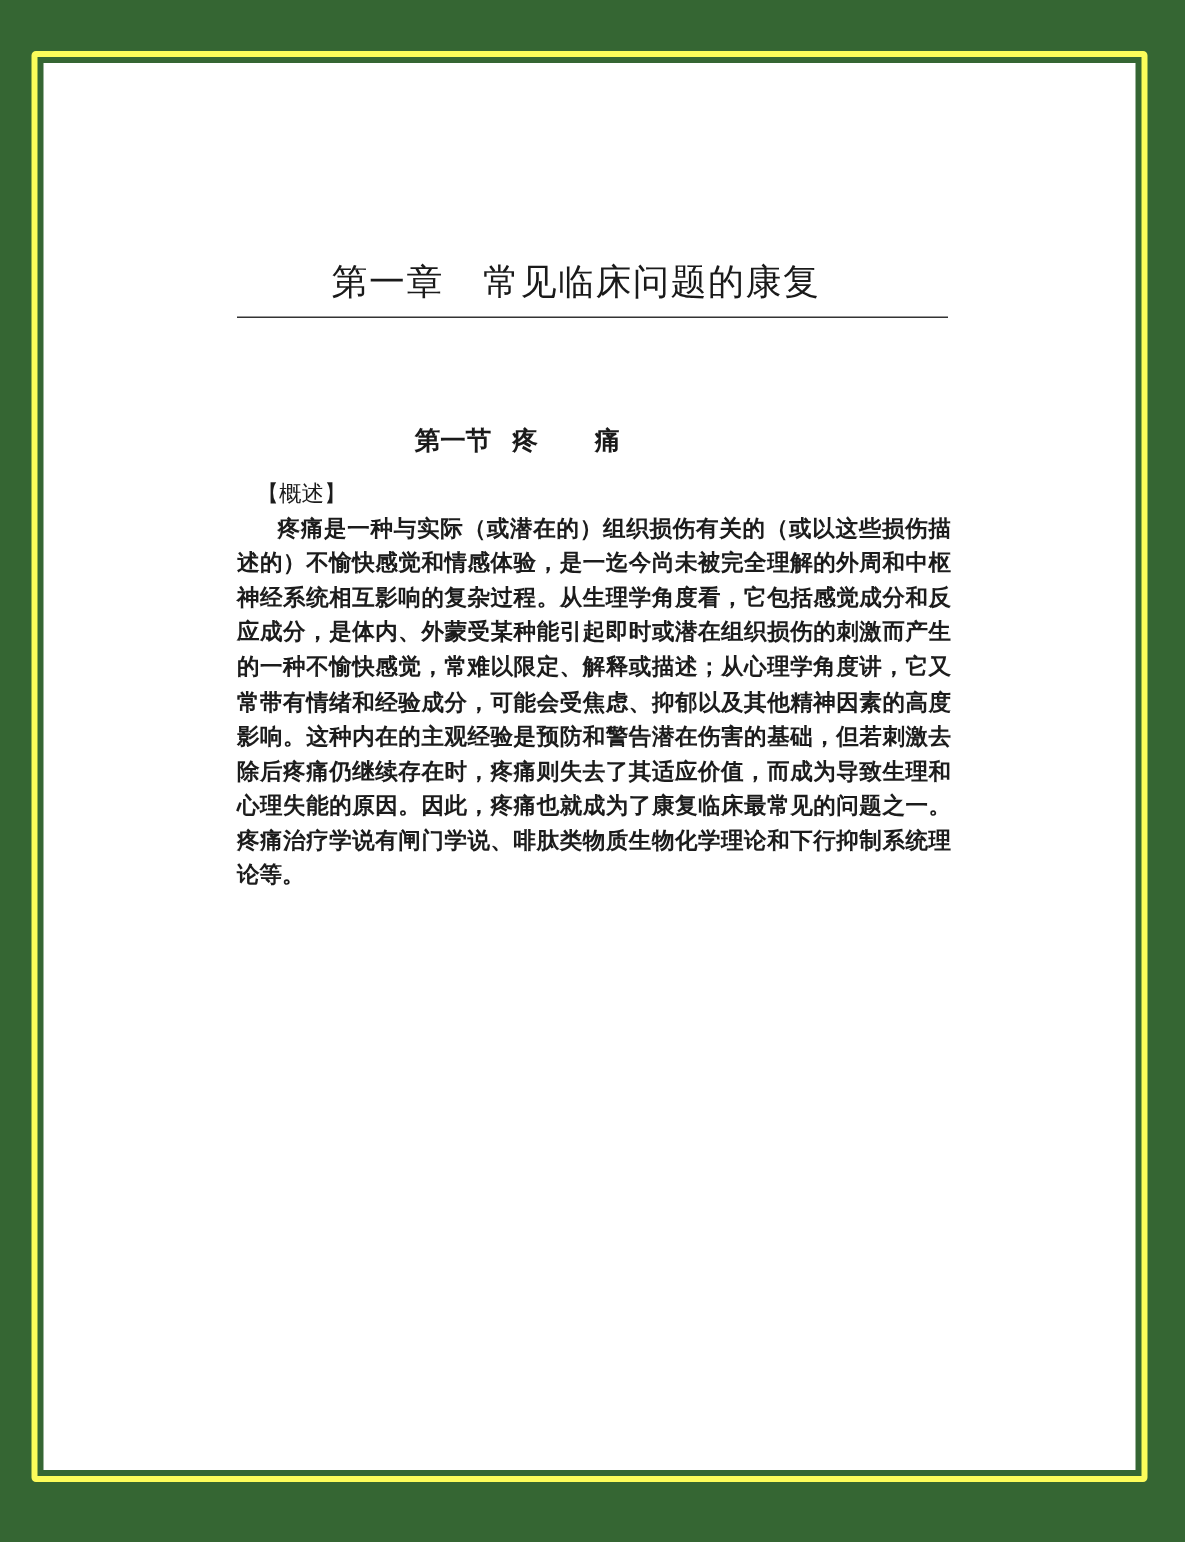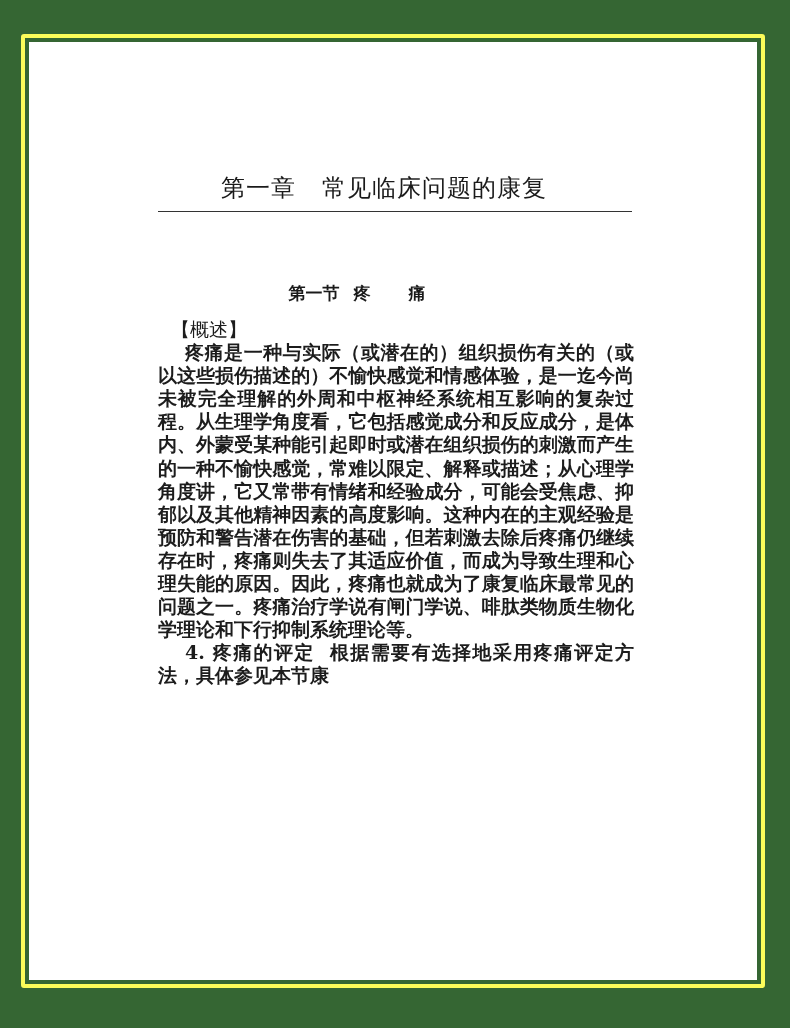"第一节 疼 痛" .section-title { left: 16px -> 4px }
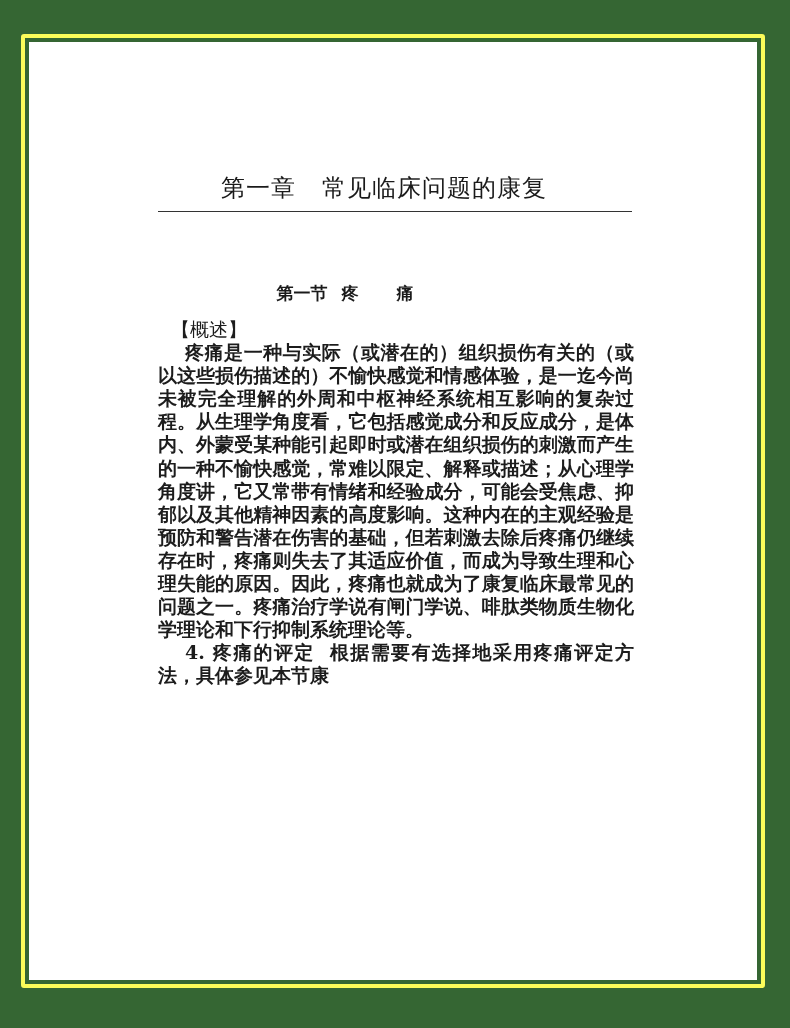"【概述】" .body-text { font-size: 19px -> 15px }
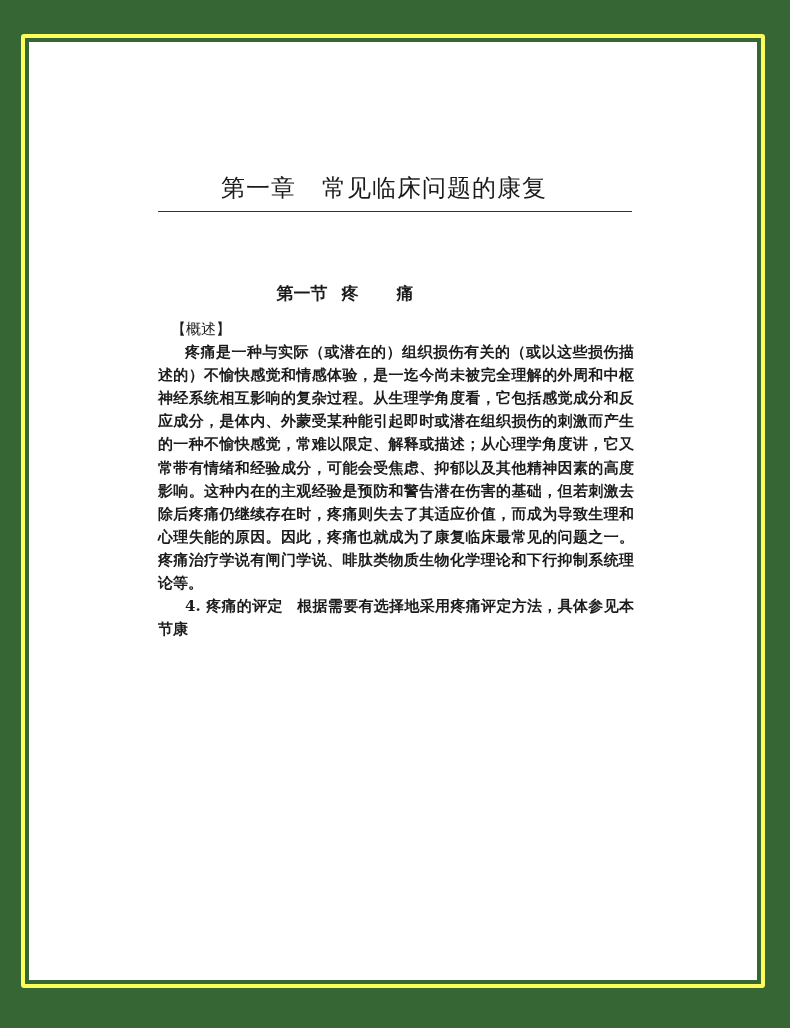"4. 疼痛的评定 根据需要有选择地采用疼痛评定方法，具体参见本节康" p.indent { html: <p><span>4. 疼痛的评定</span><span></span><span>根据需要有选择地采用疼痛评定方法，具体参见本节康</span></p> -> none }
